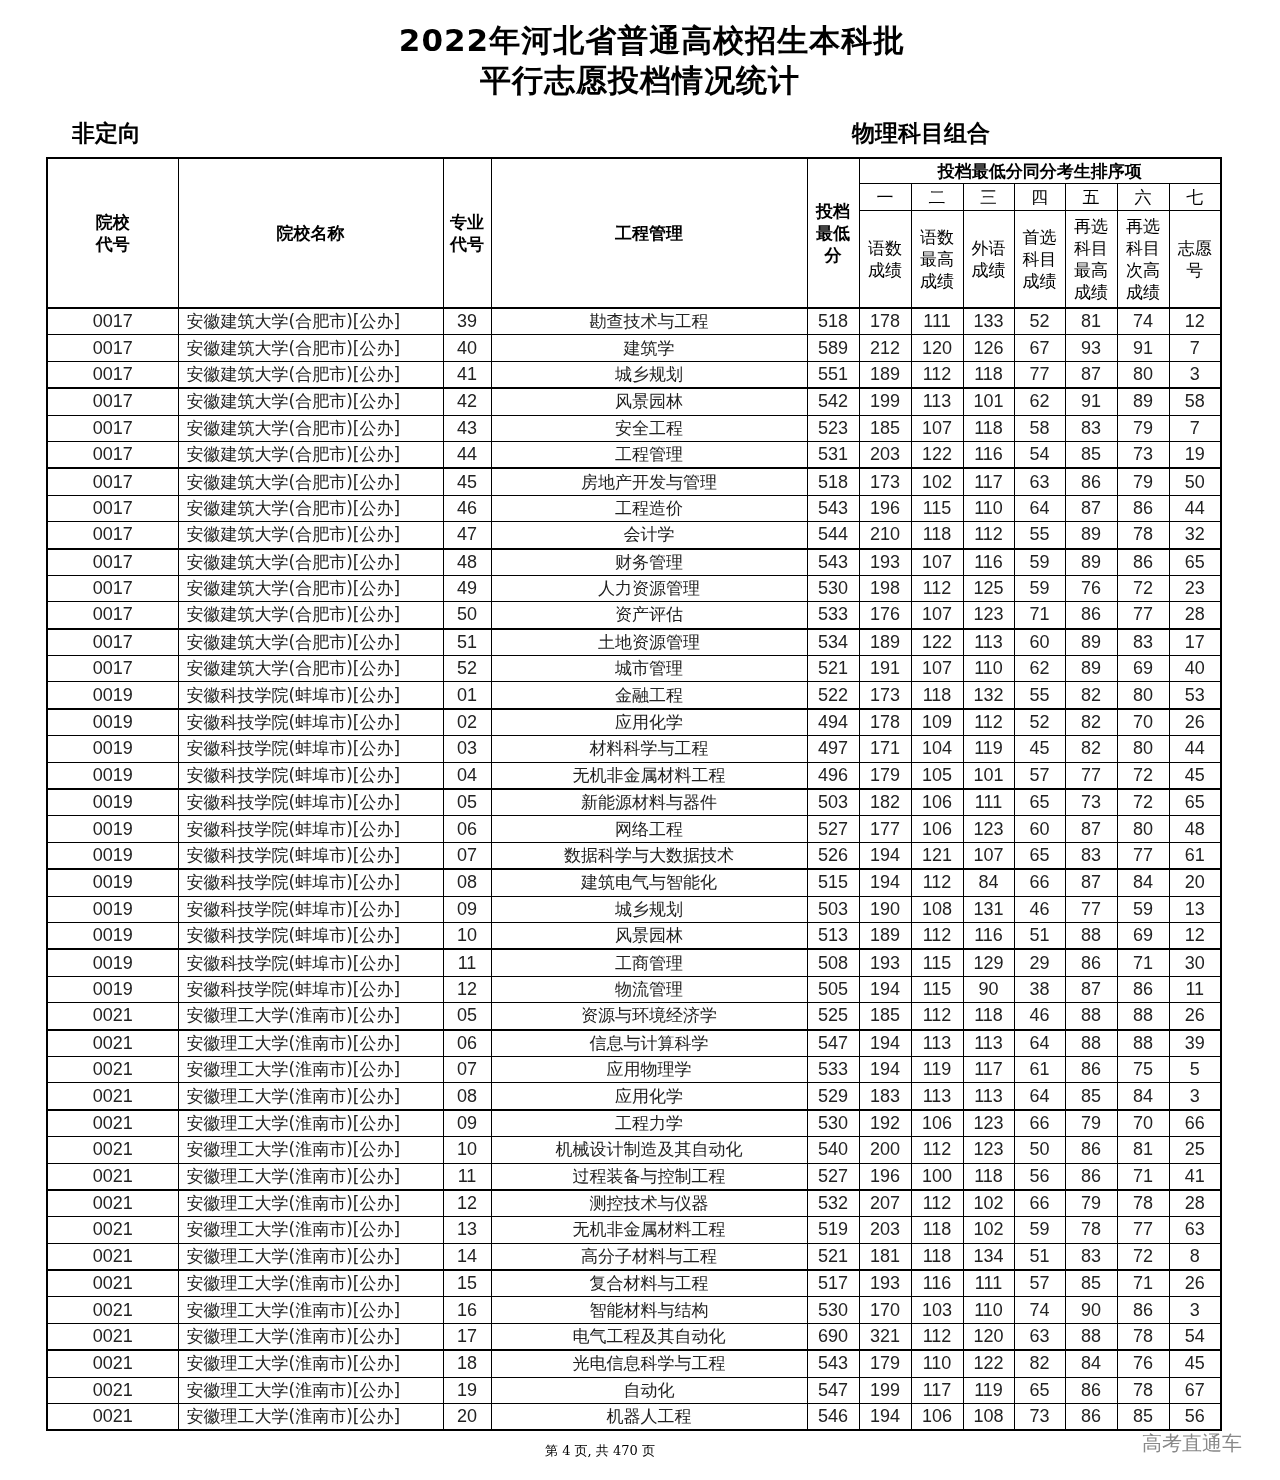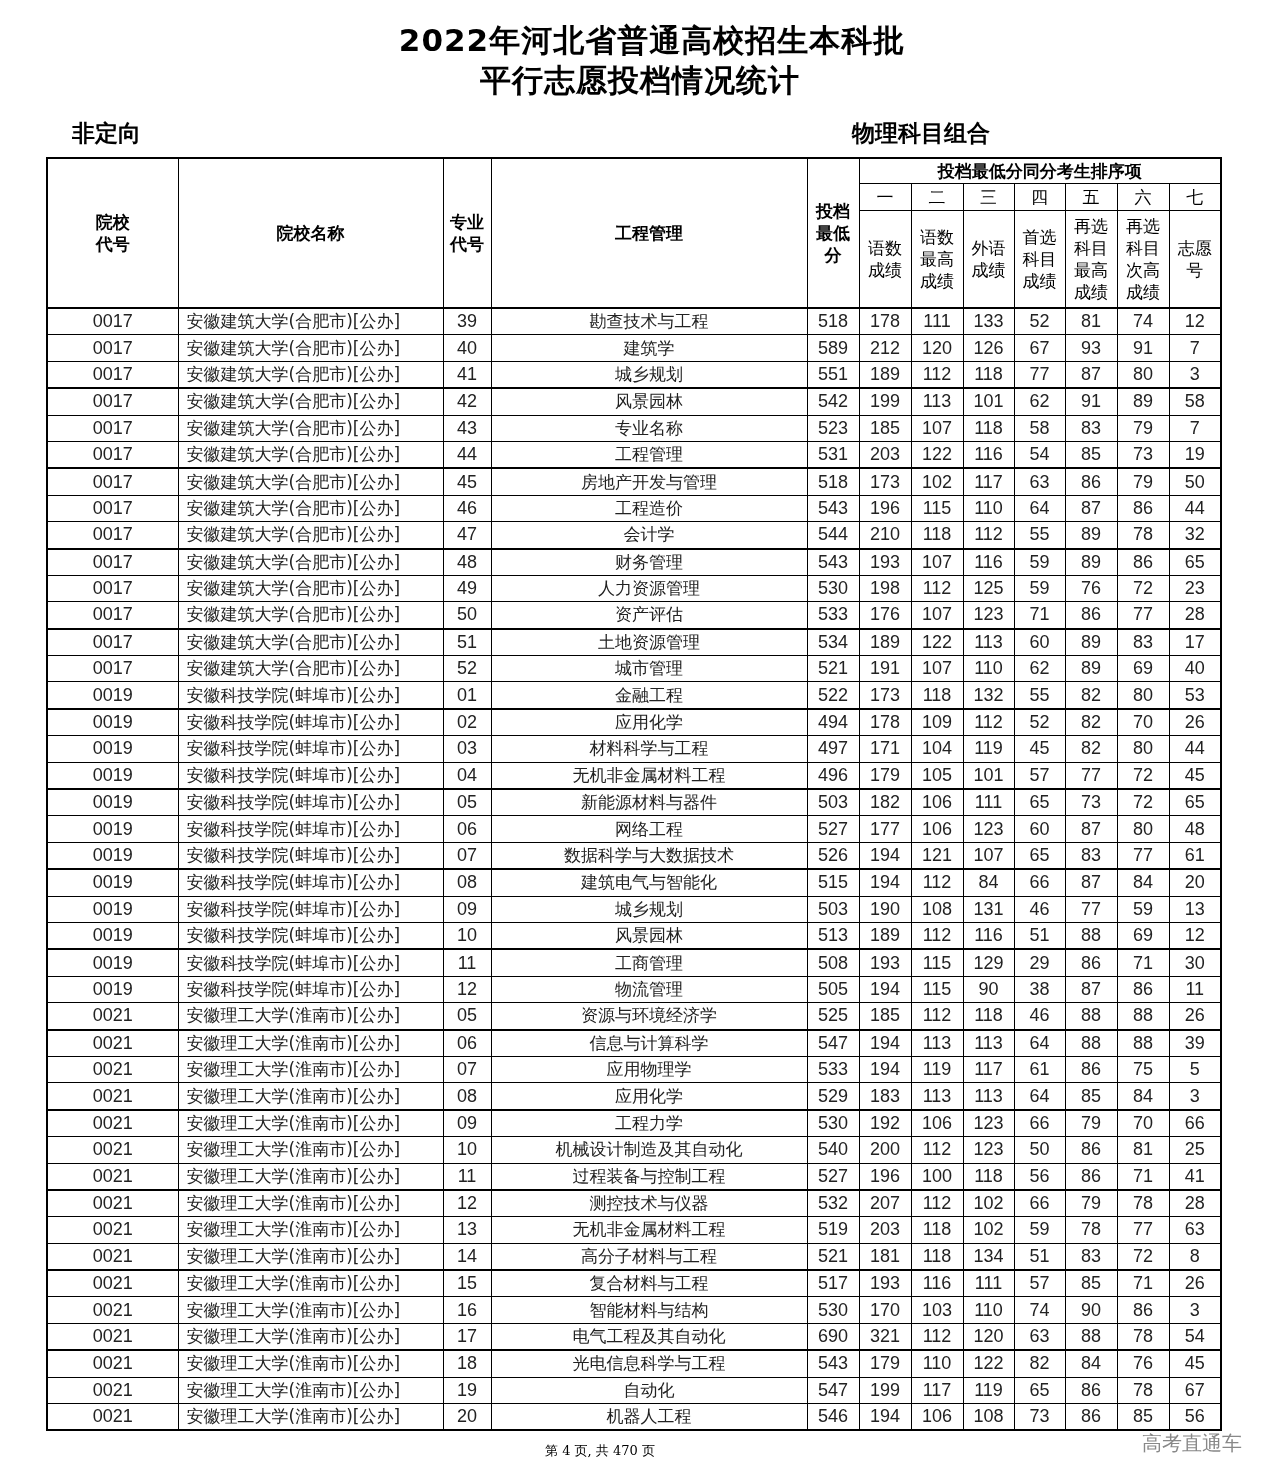"专业名称" td.nm { text: 专业名称 -> 安全工程 }
